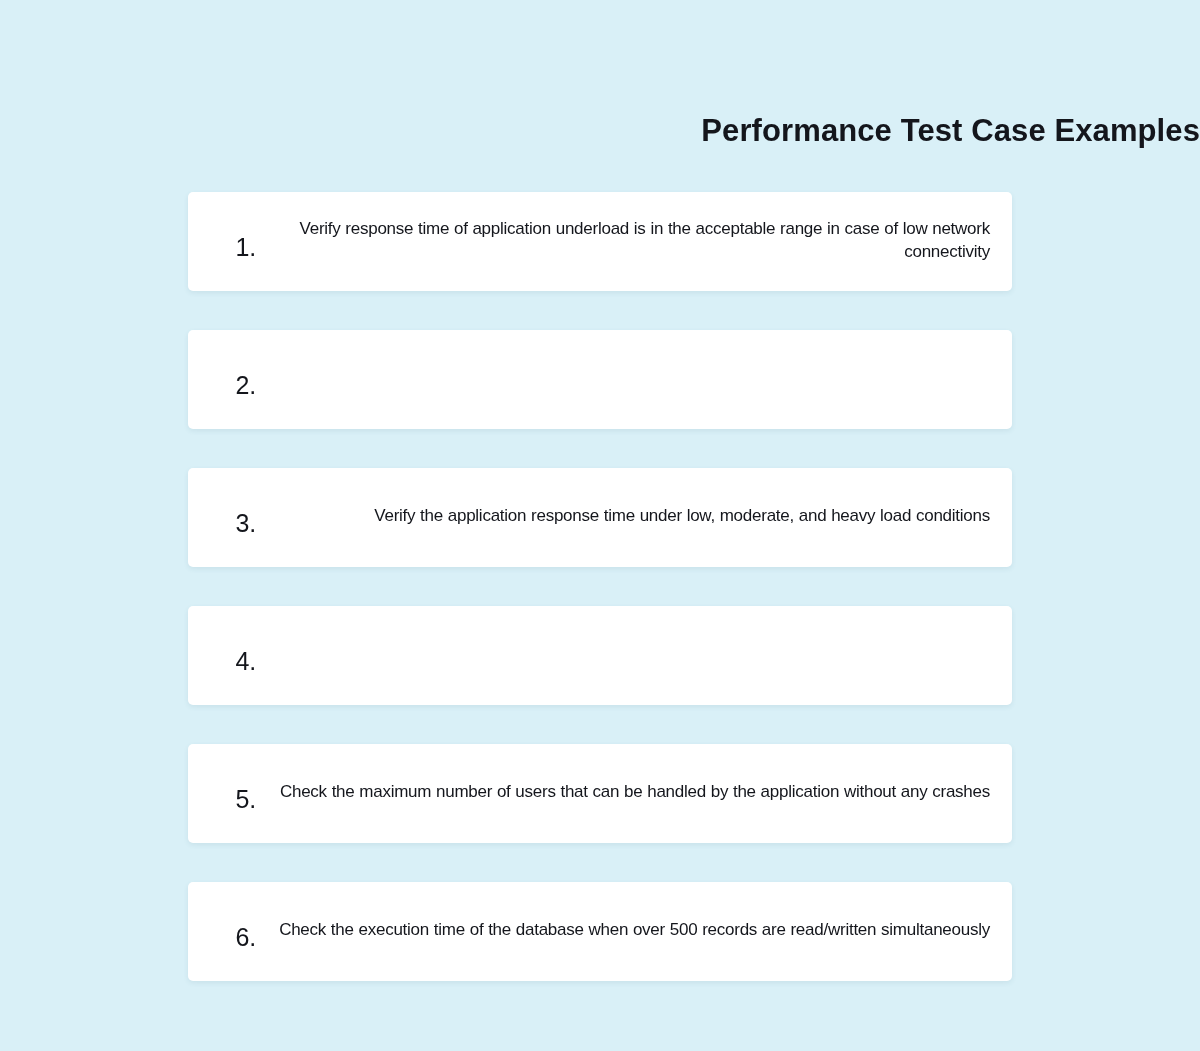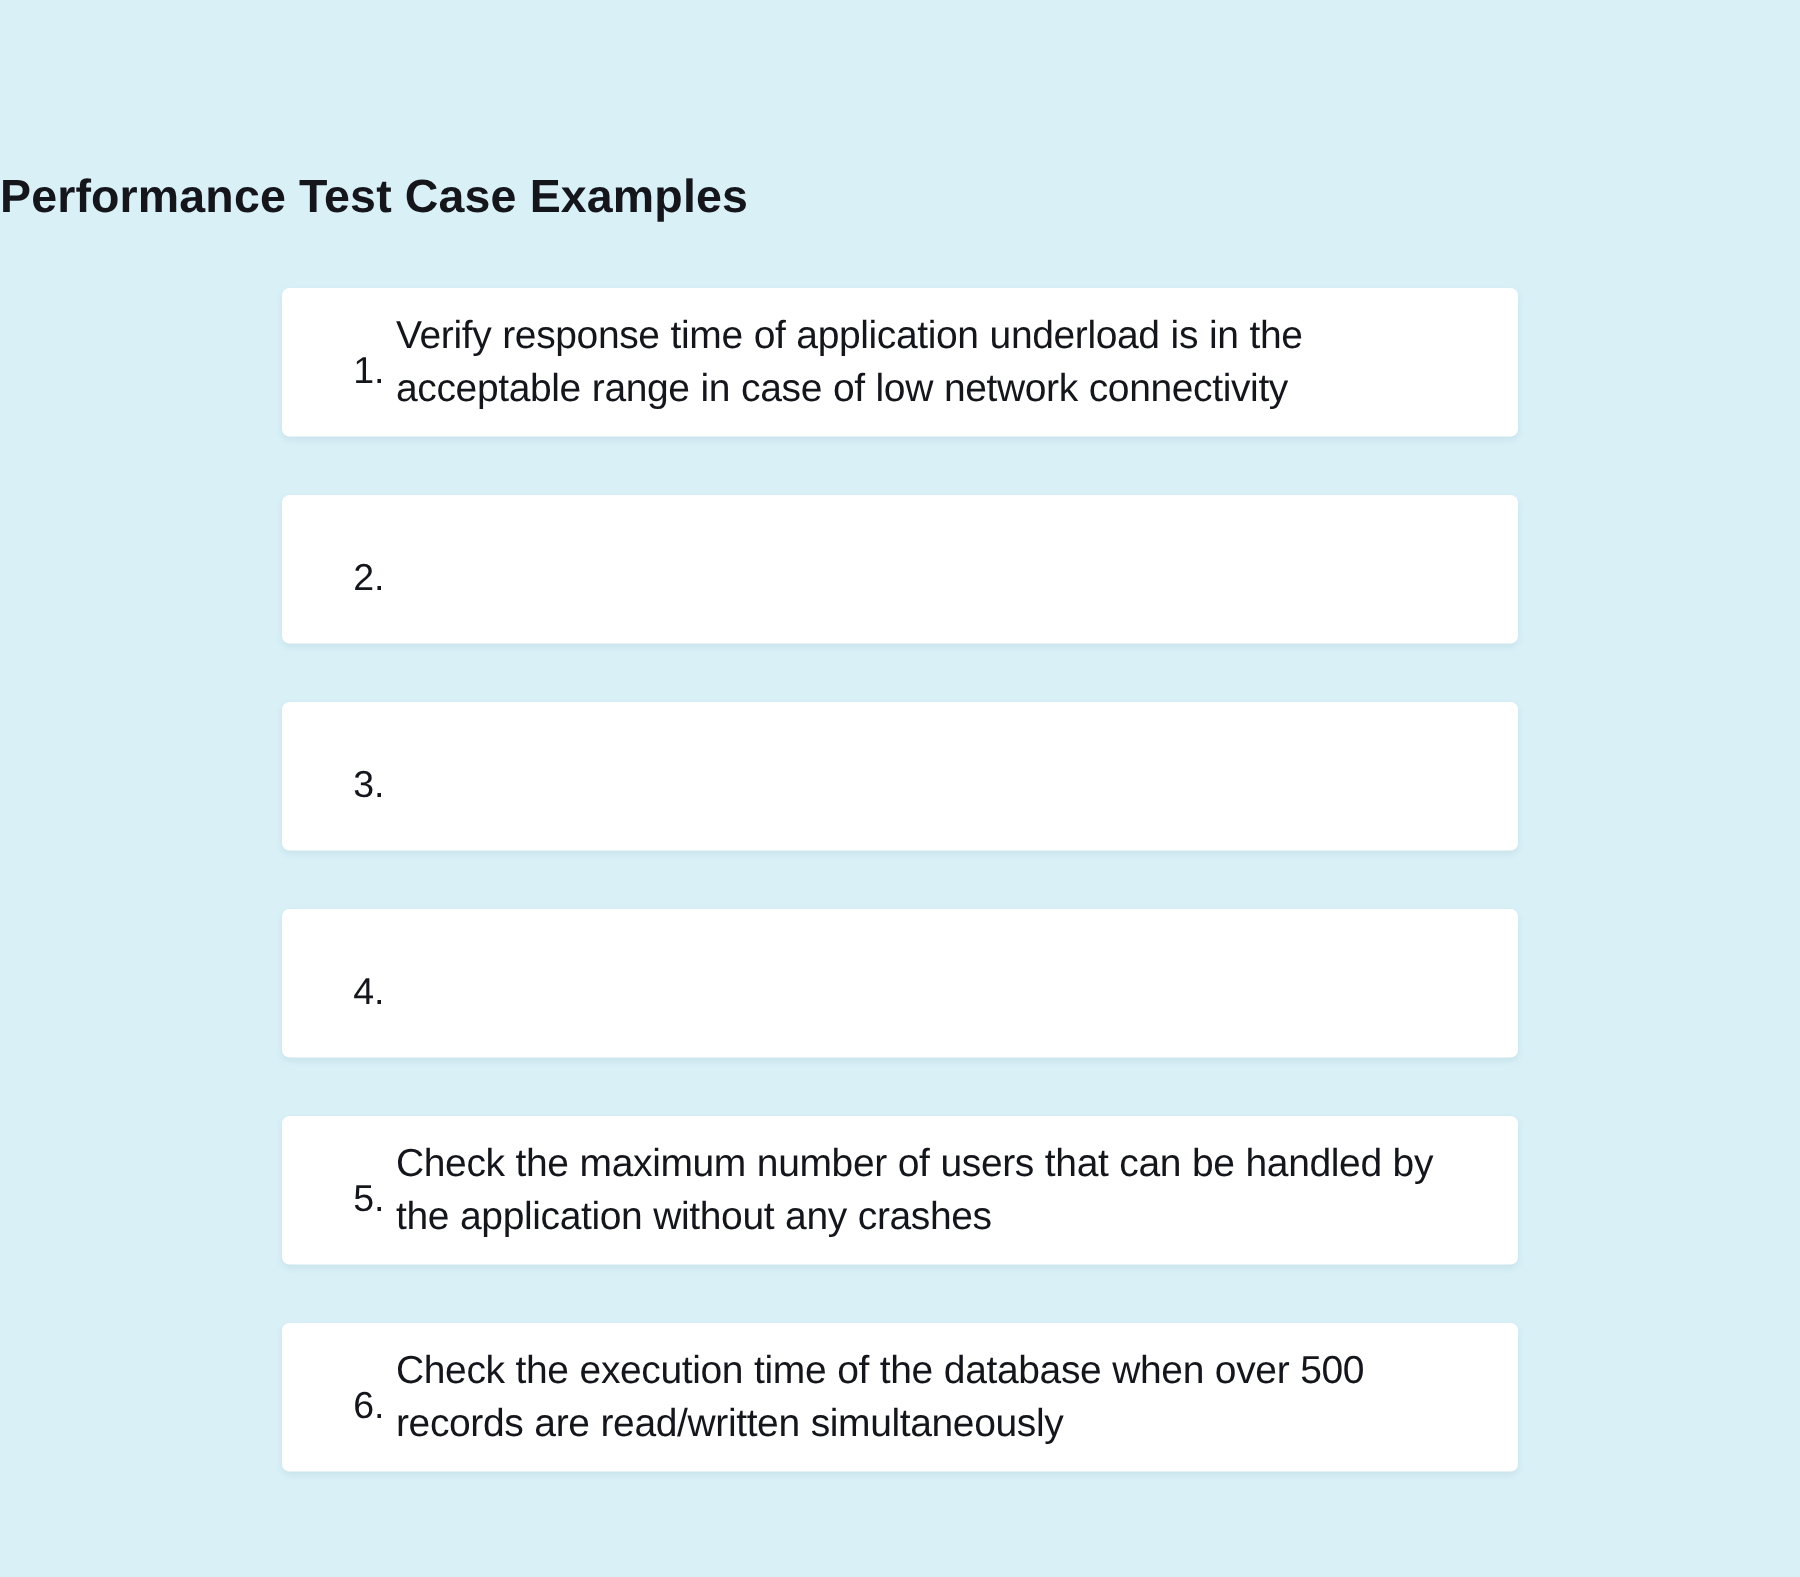"Performance Test Case Examples" .page-title { text-align: left -> right }
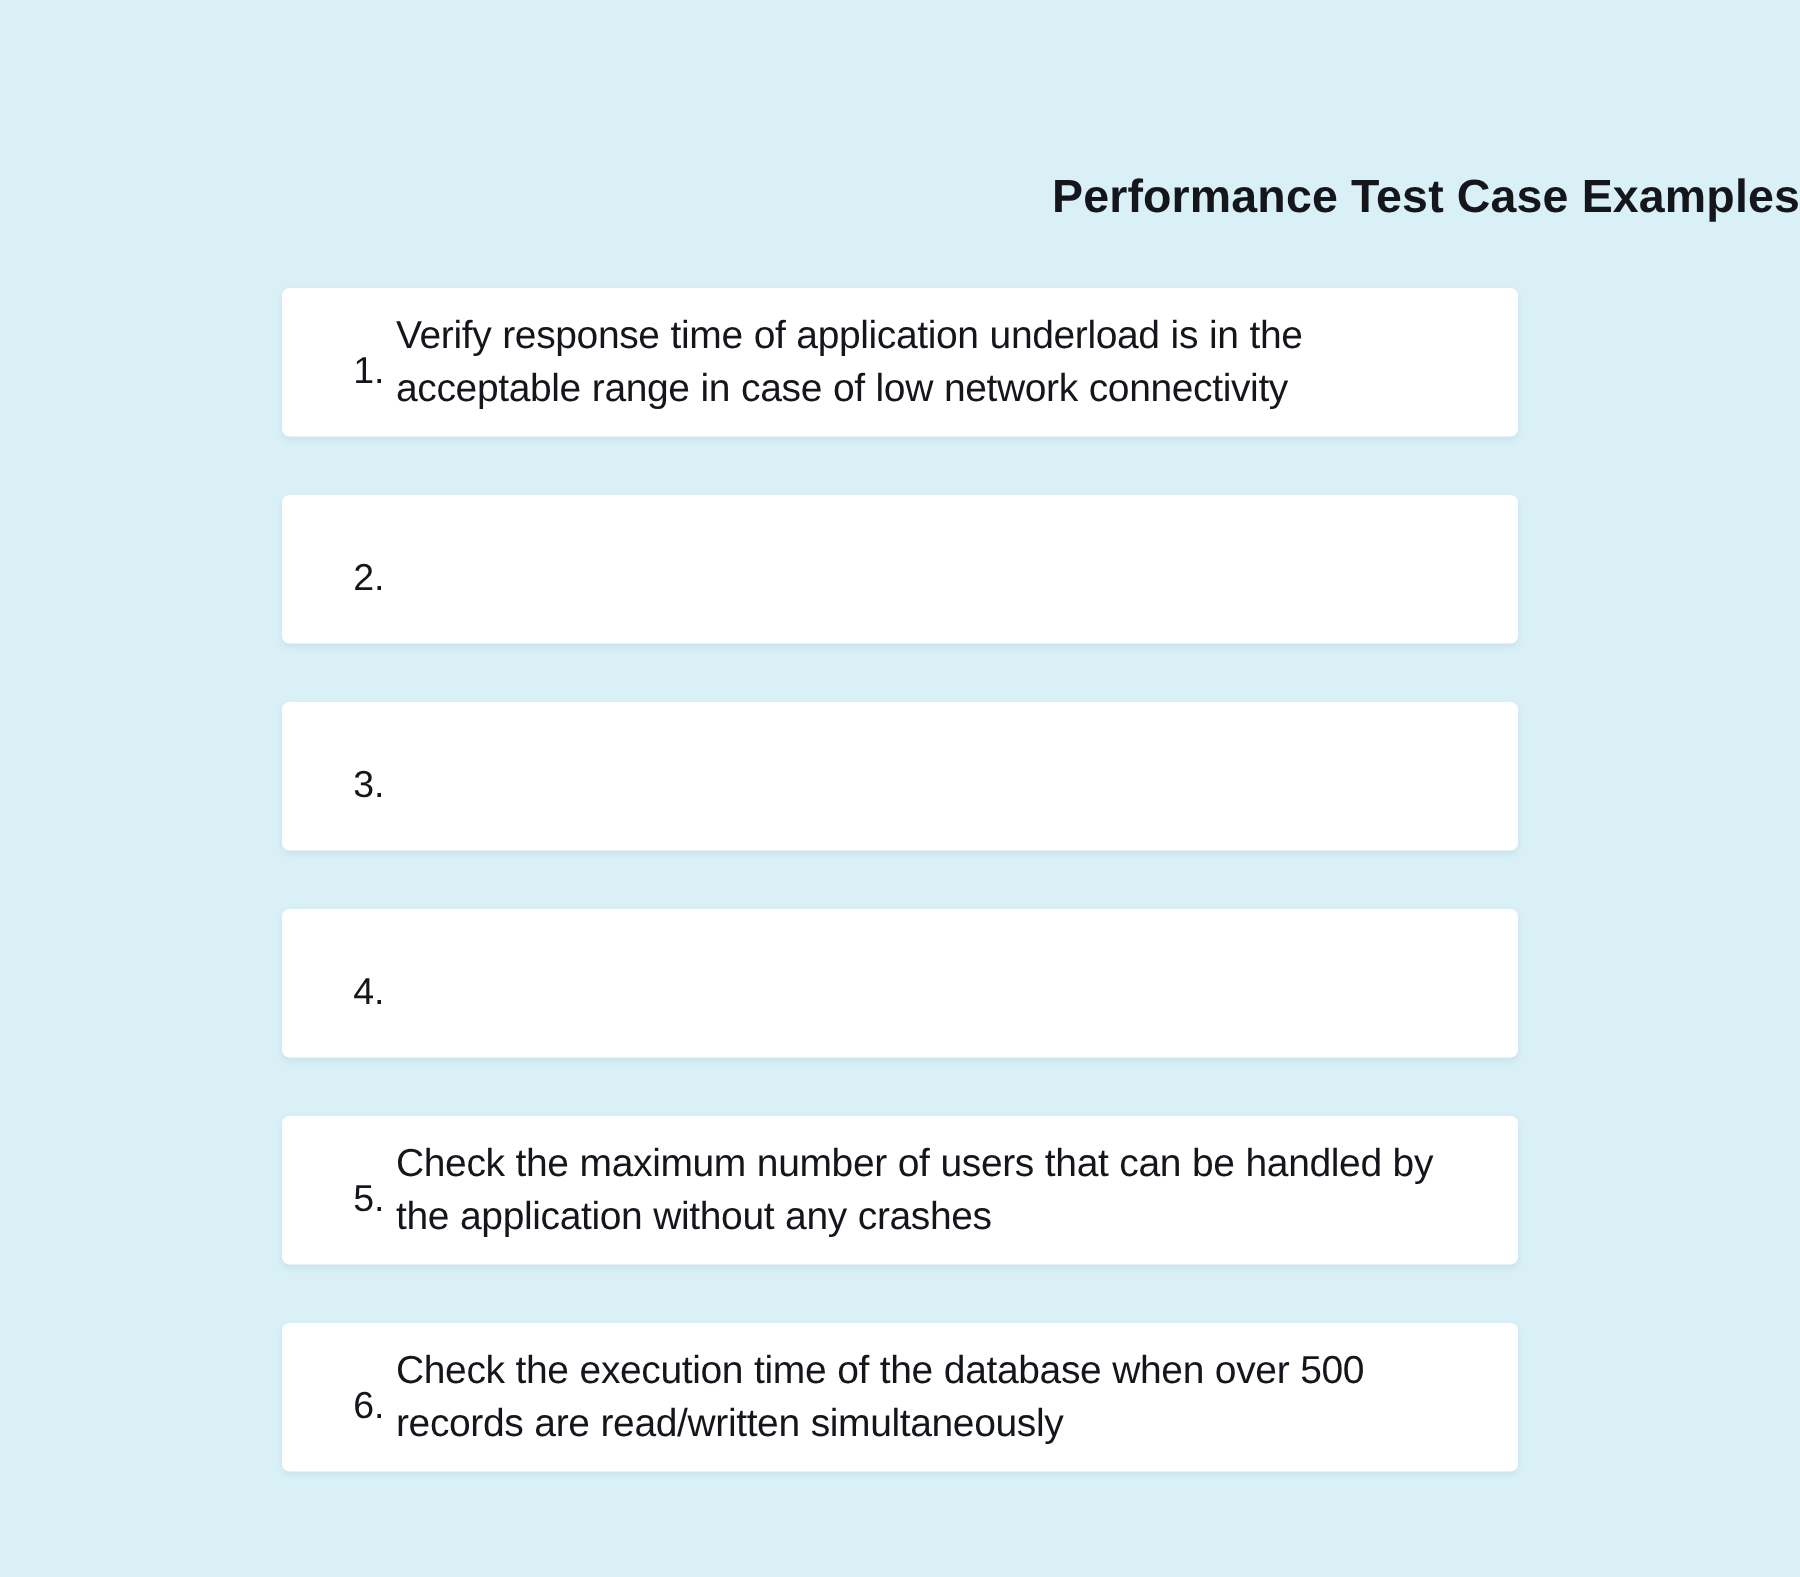"Verify response time of application" .card-text { font-size: 26px -> 17px; text-align: none -> right }
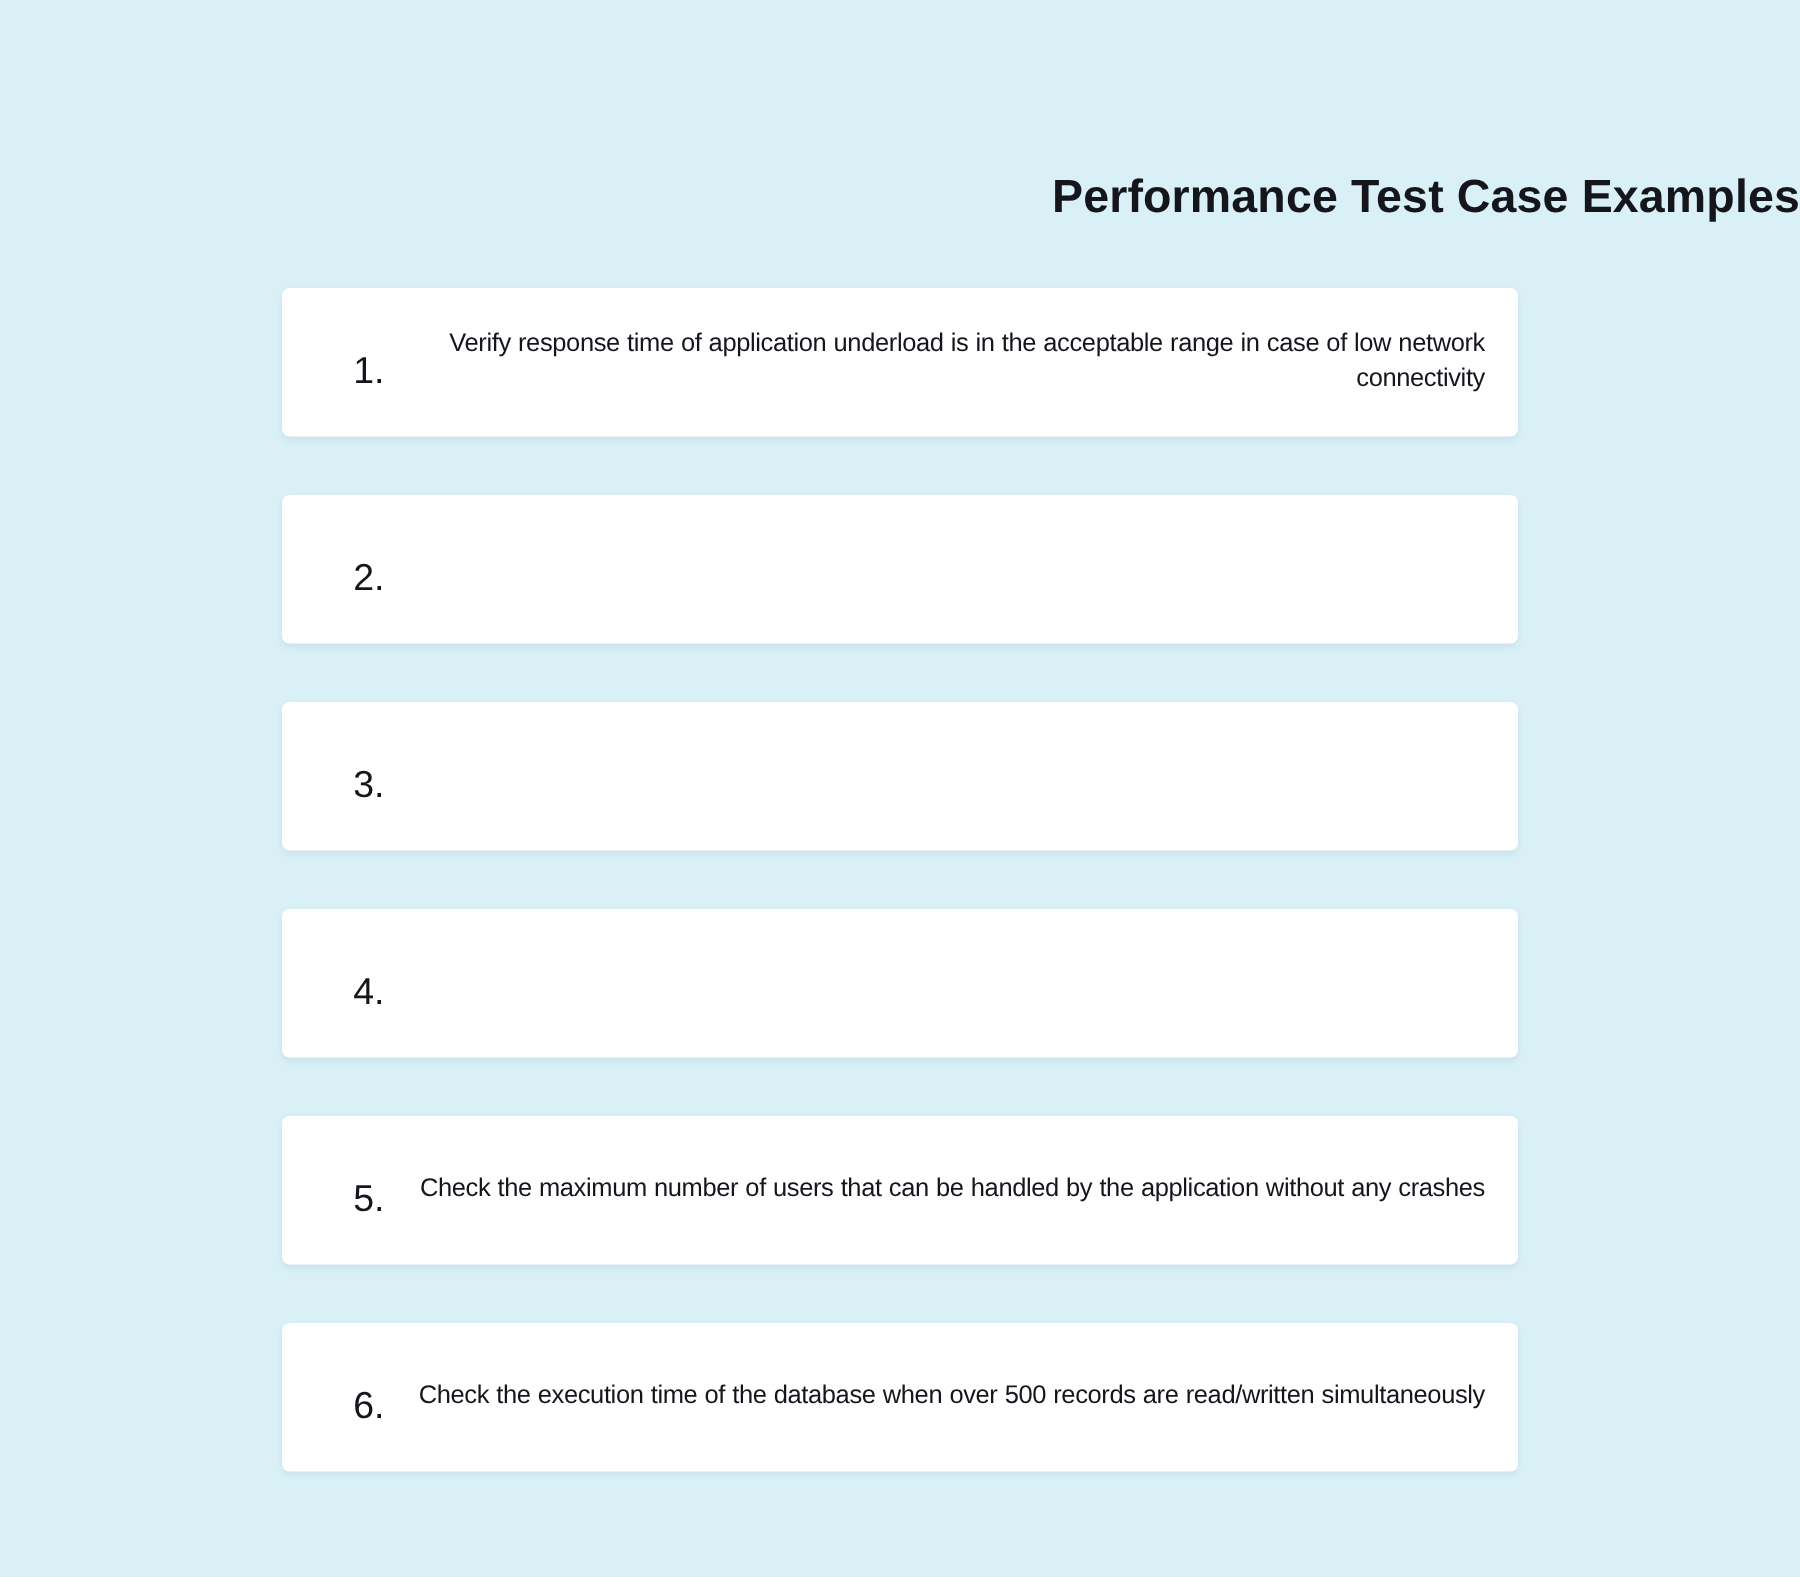"Verify the application response time" span.card-text { html: none -> <span>Verify the application response time under low, moderate, and heavy load conditions</span> }
